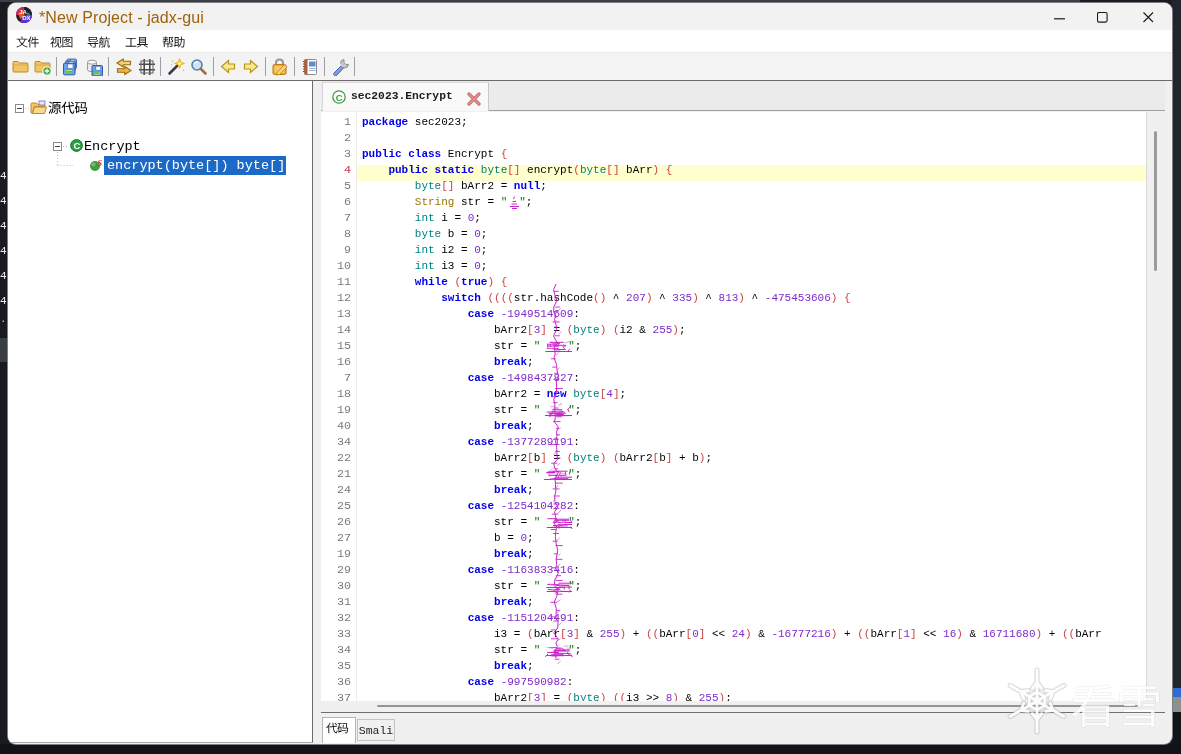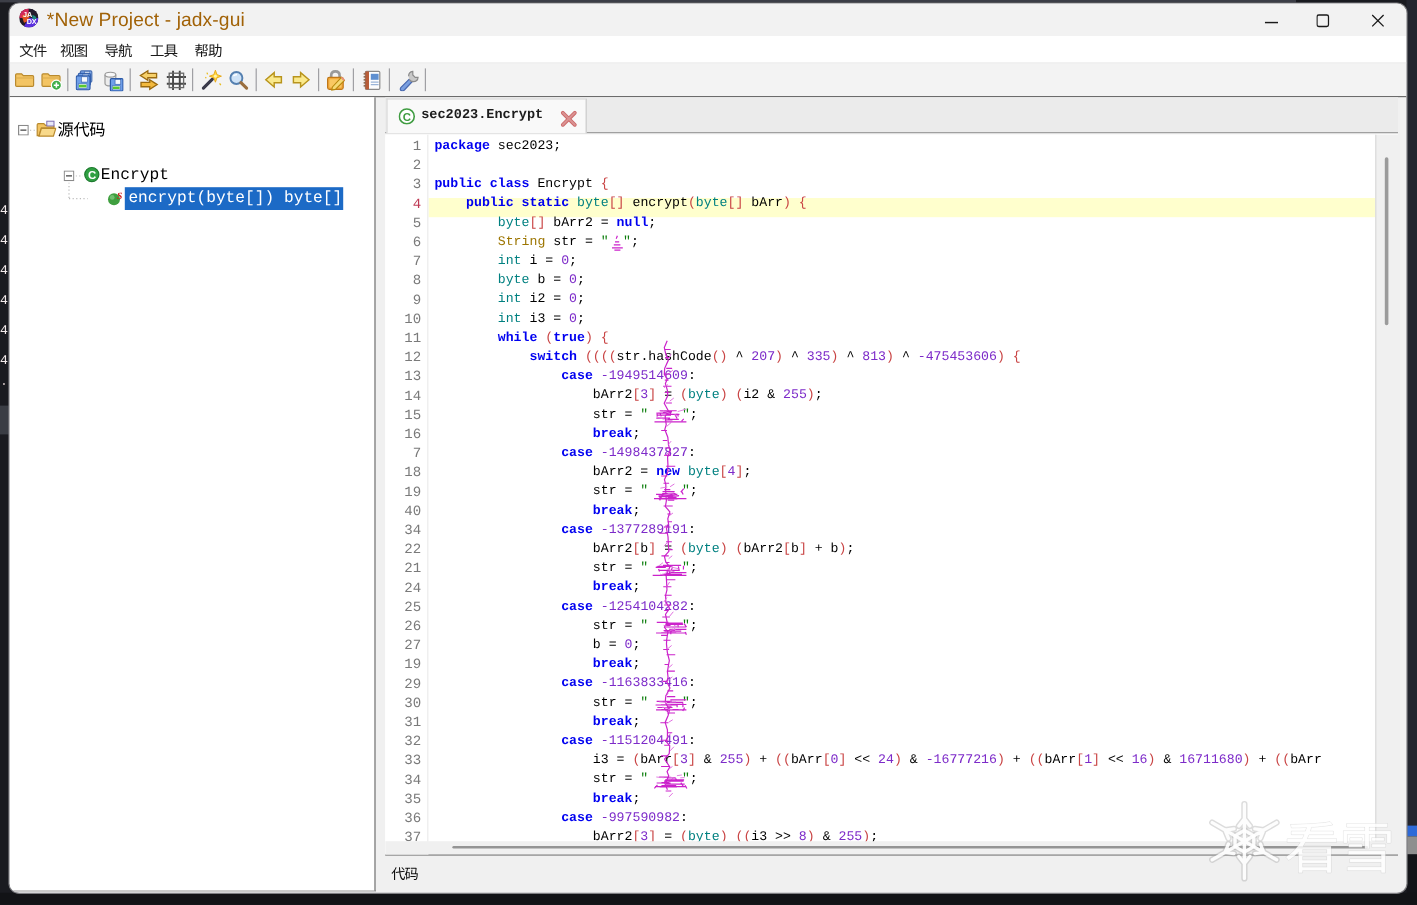"Smali" div { html: none -> <div> <div></div> <div>Smali</div> </div> }
